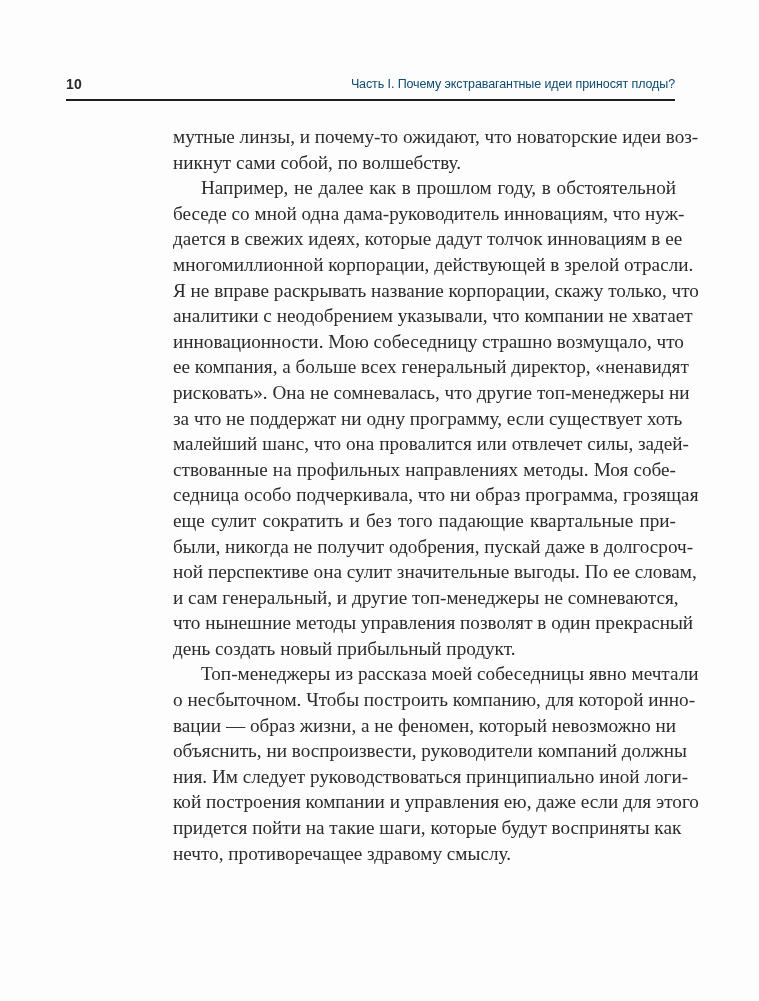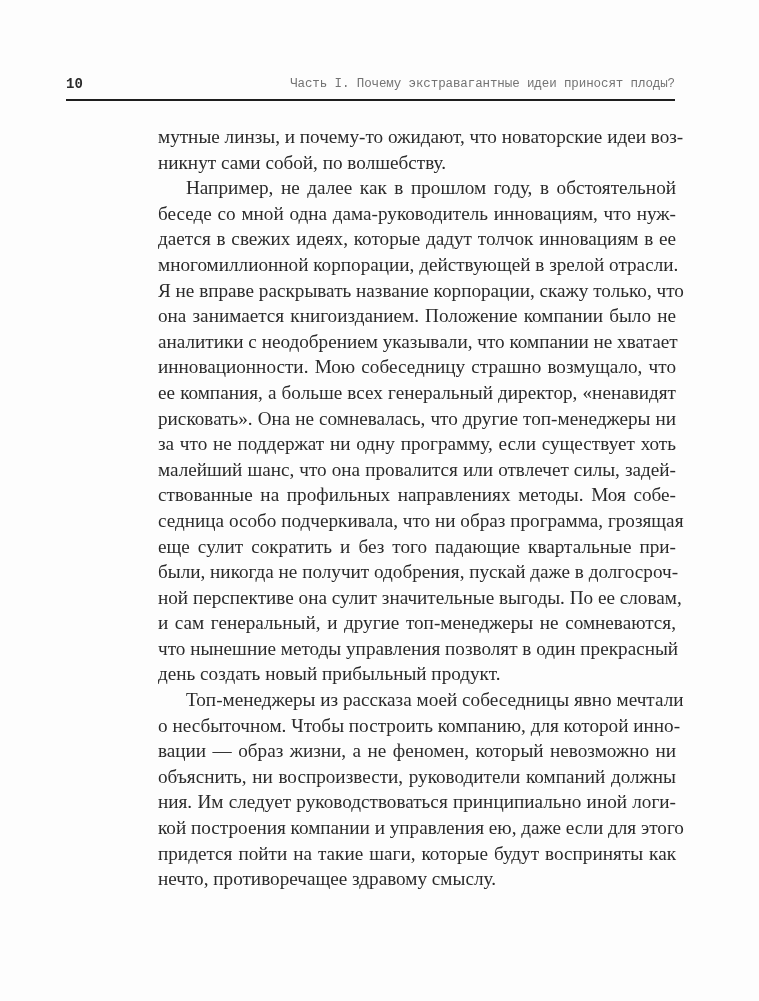"10" .running-header { font-family: Liberation Mono, monospace -> Liberation Sans, sans-serif }
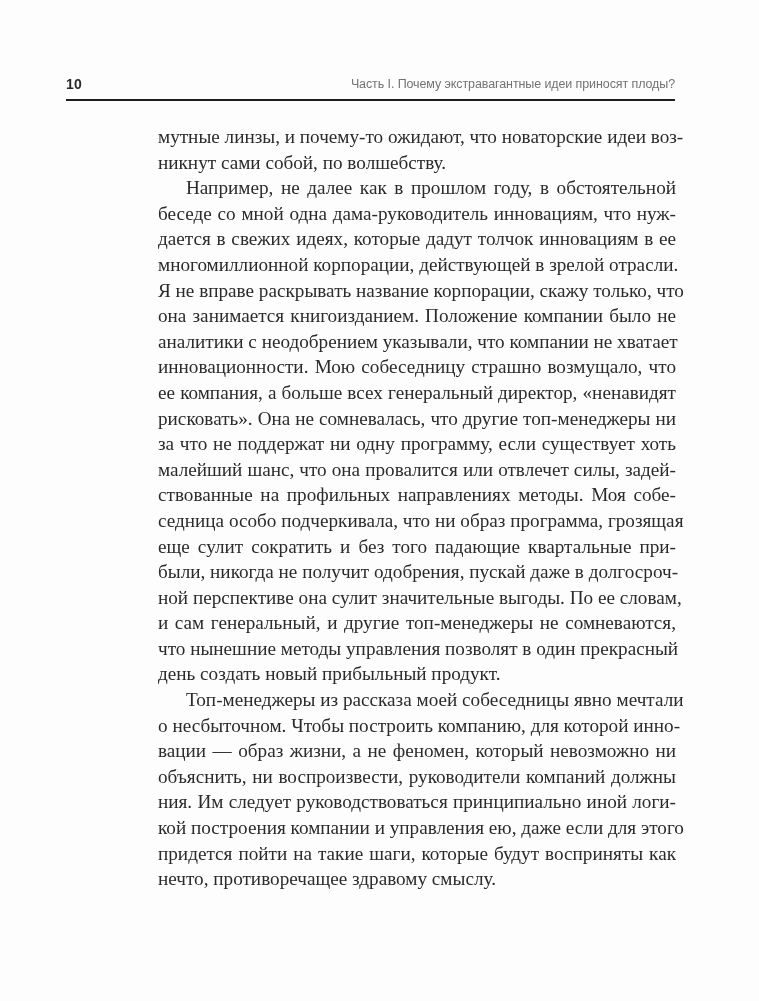"Часть I. Почему экстравагантные идеи" .chapter-title { color: #737373 -> #0c4a6e }
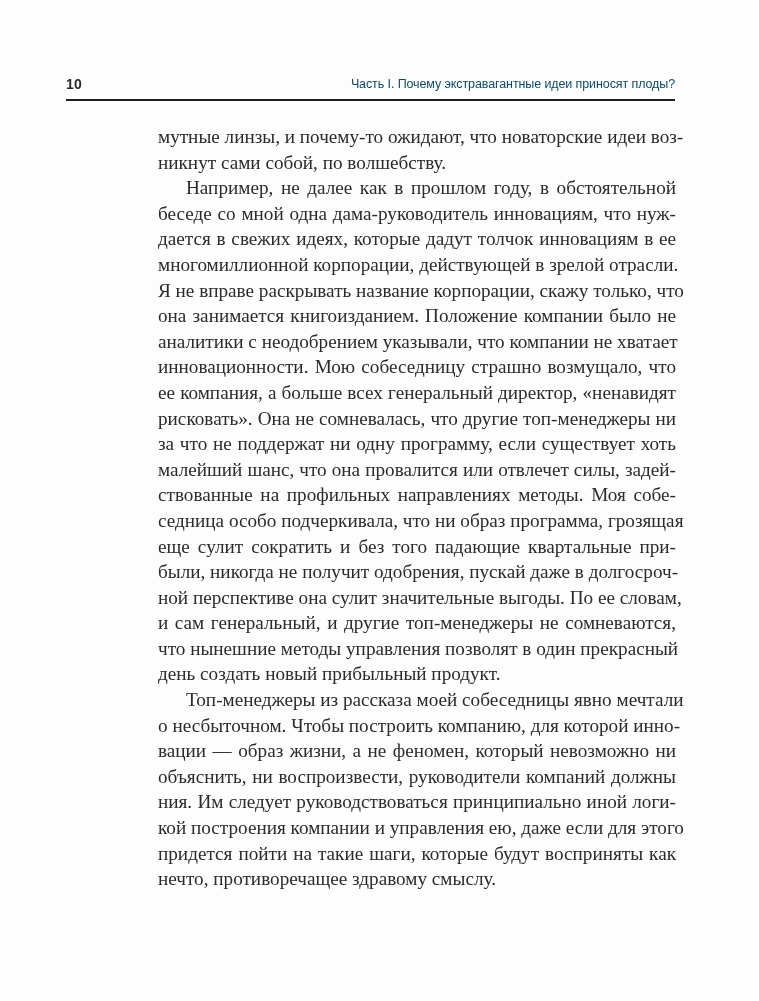"мутные линзы, и почему-то ожидают," .line { margin-left: none -> 15px }
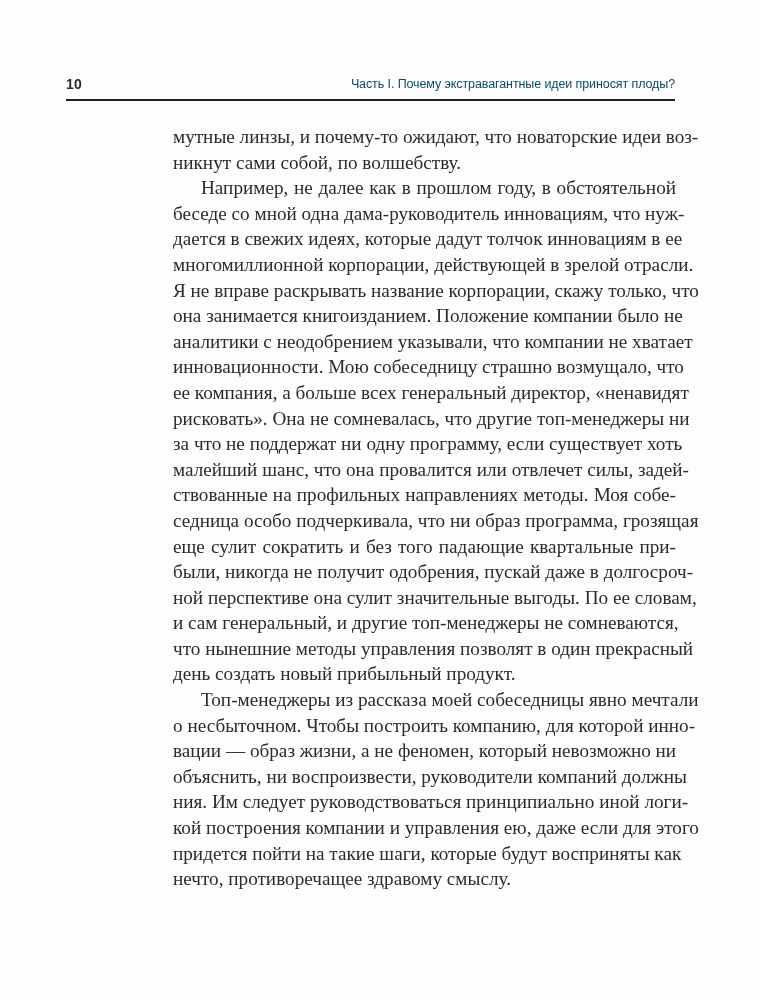"она занимается книгоизданием. Положение" span.line { html: <span>она занимается книгоизданием. Положение компании было не</span> -> none }
